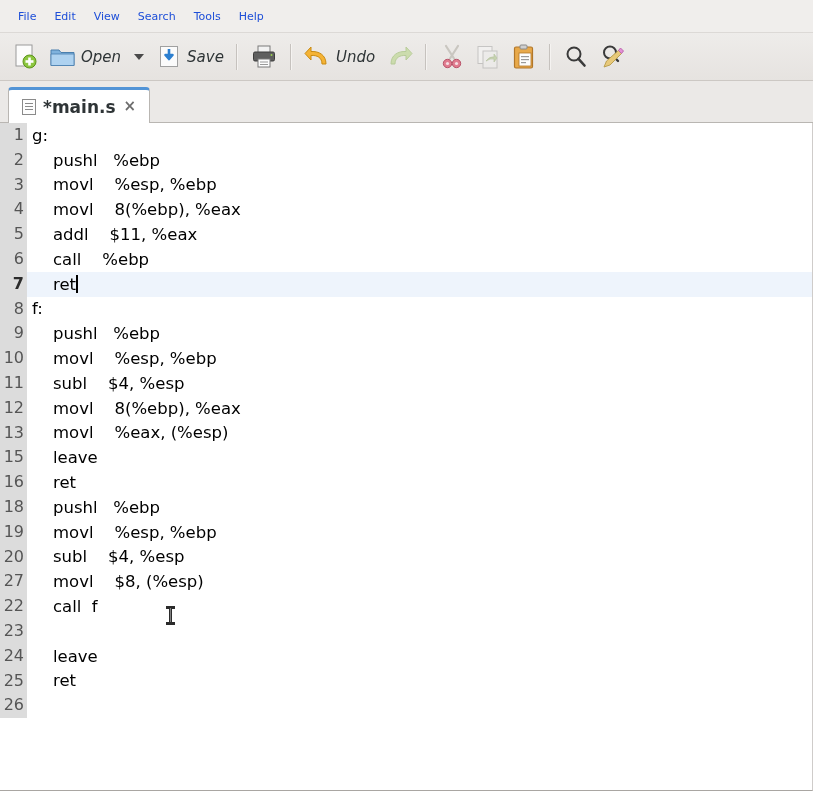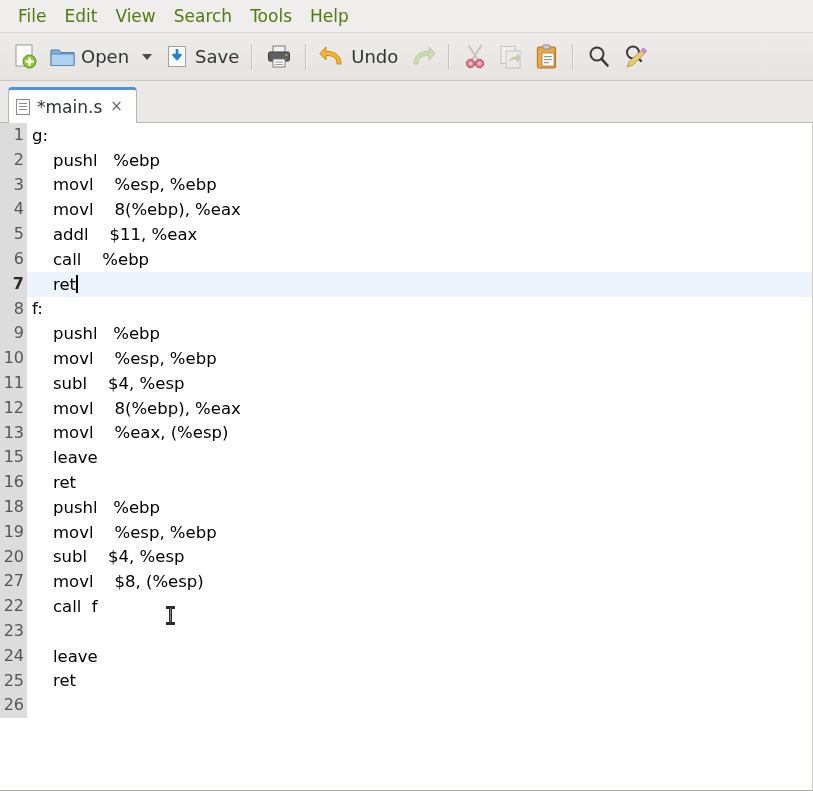"File" .menu-item { color: #4d7c0f -> #1d4ed8; font-size: 17px -> 11px }
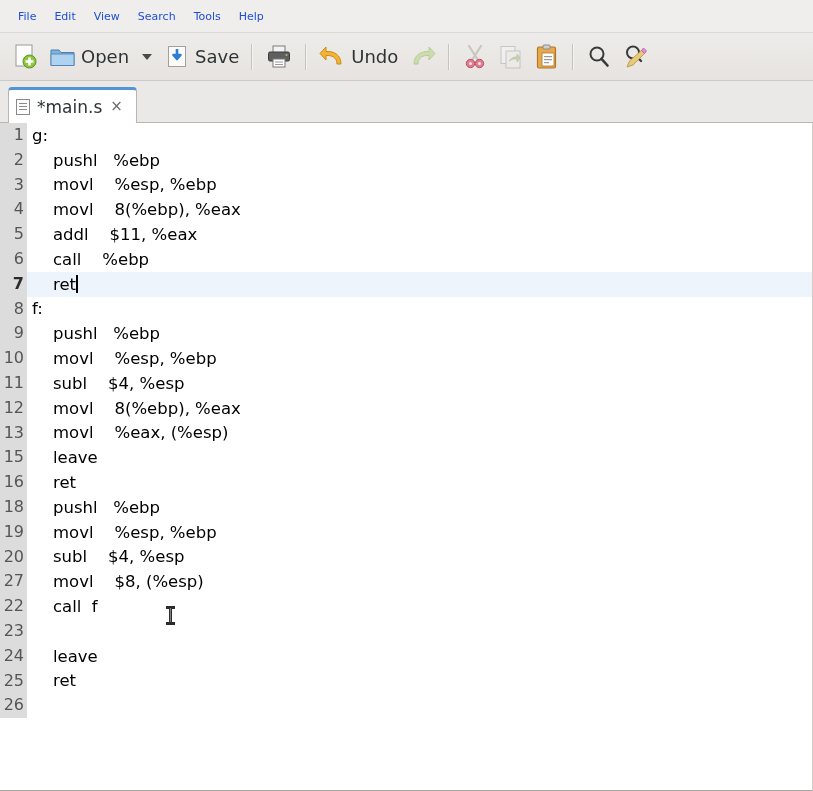"Open" .tb-label { font-size: 18px -> 15px; font-style: none -> italic }
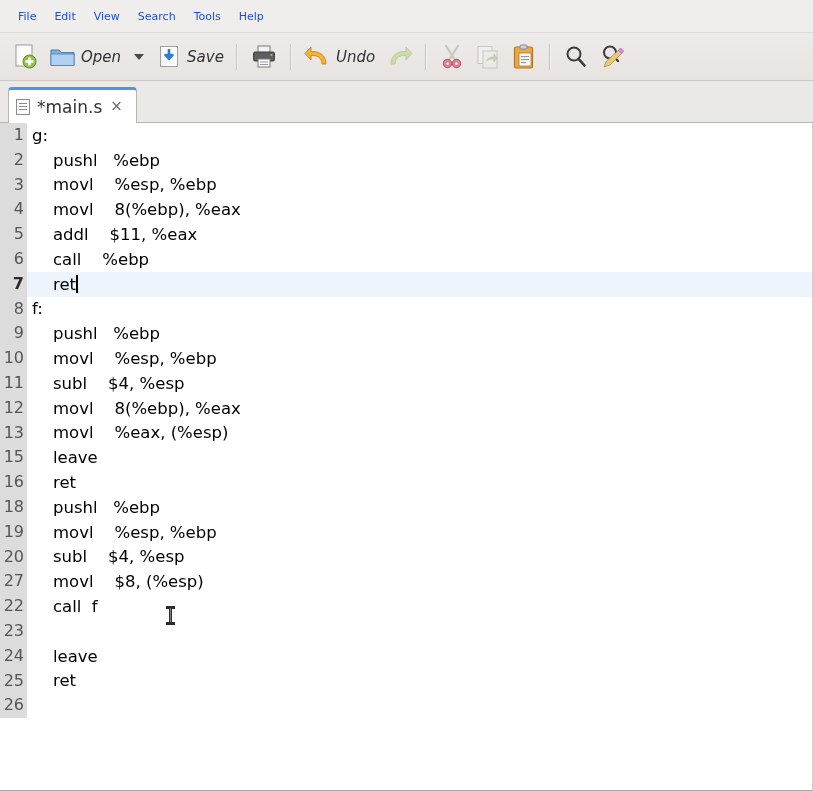"*main.s" .tab { font-weight: none -> bold; padding: 0 12px 0 7px -> 0 12px 0 13px }
